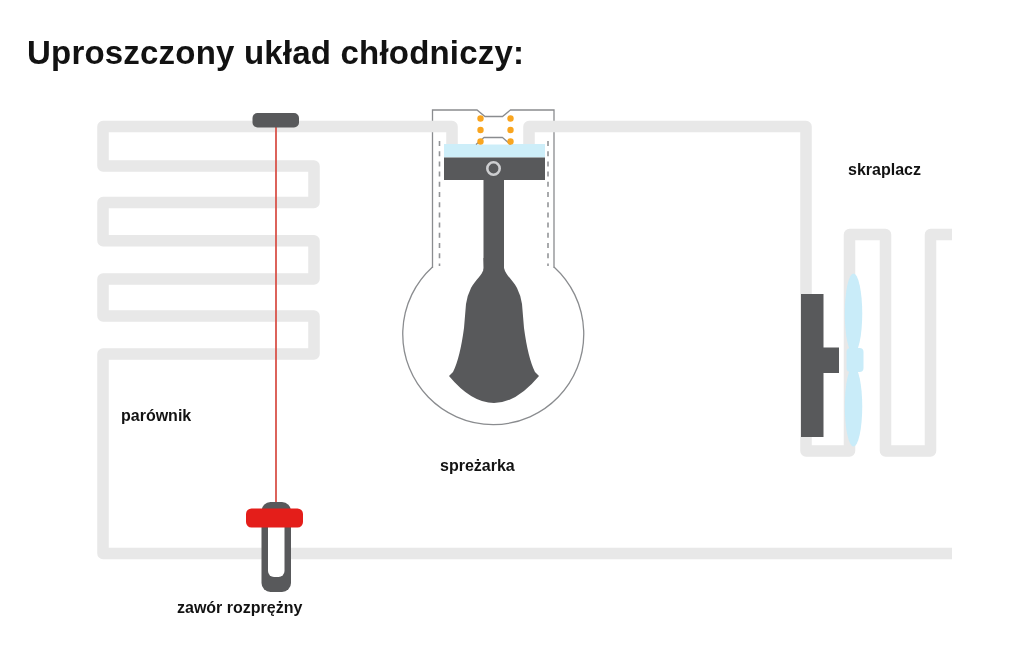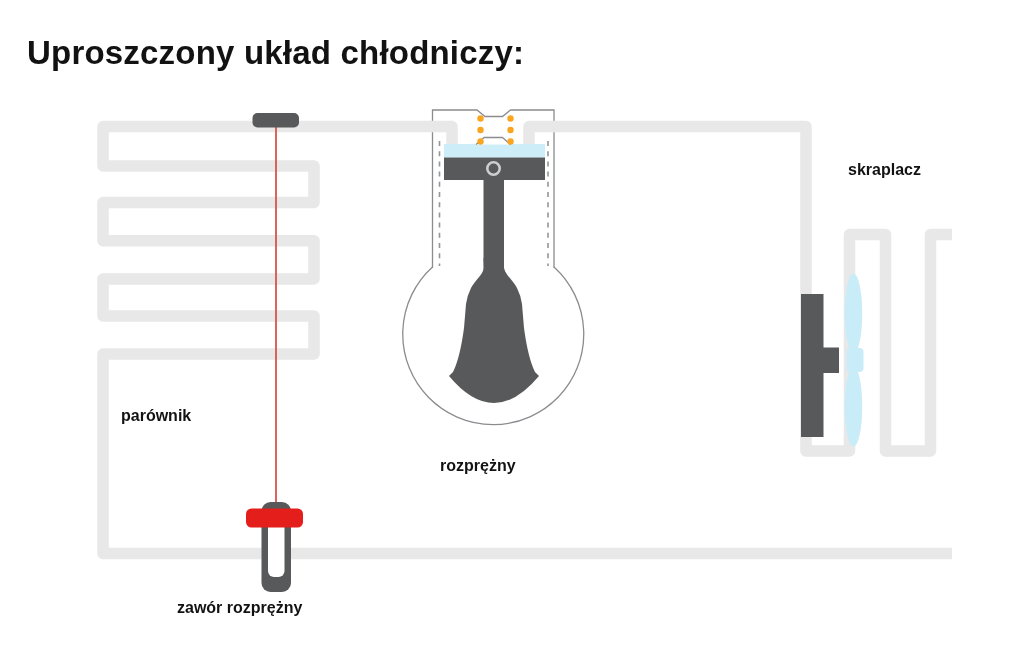"rozprężny" div.lbl { text: rozprężny -> spreżarka }
